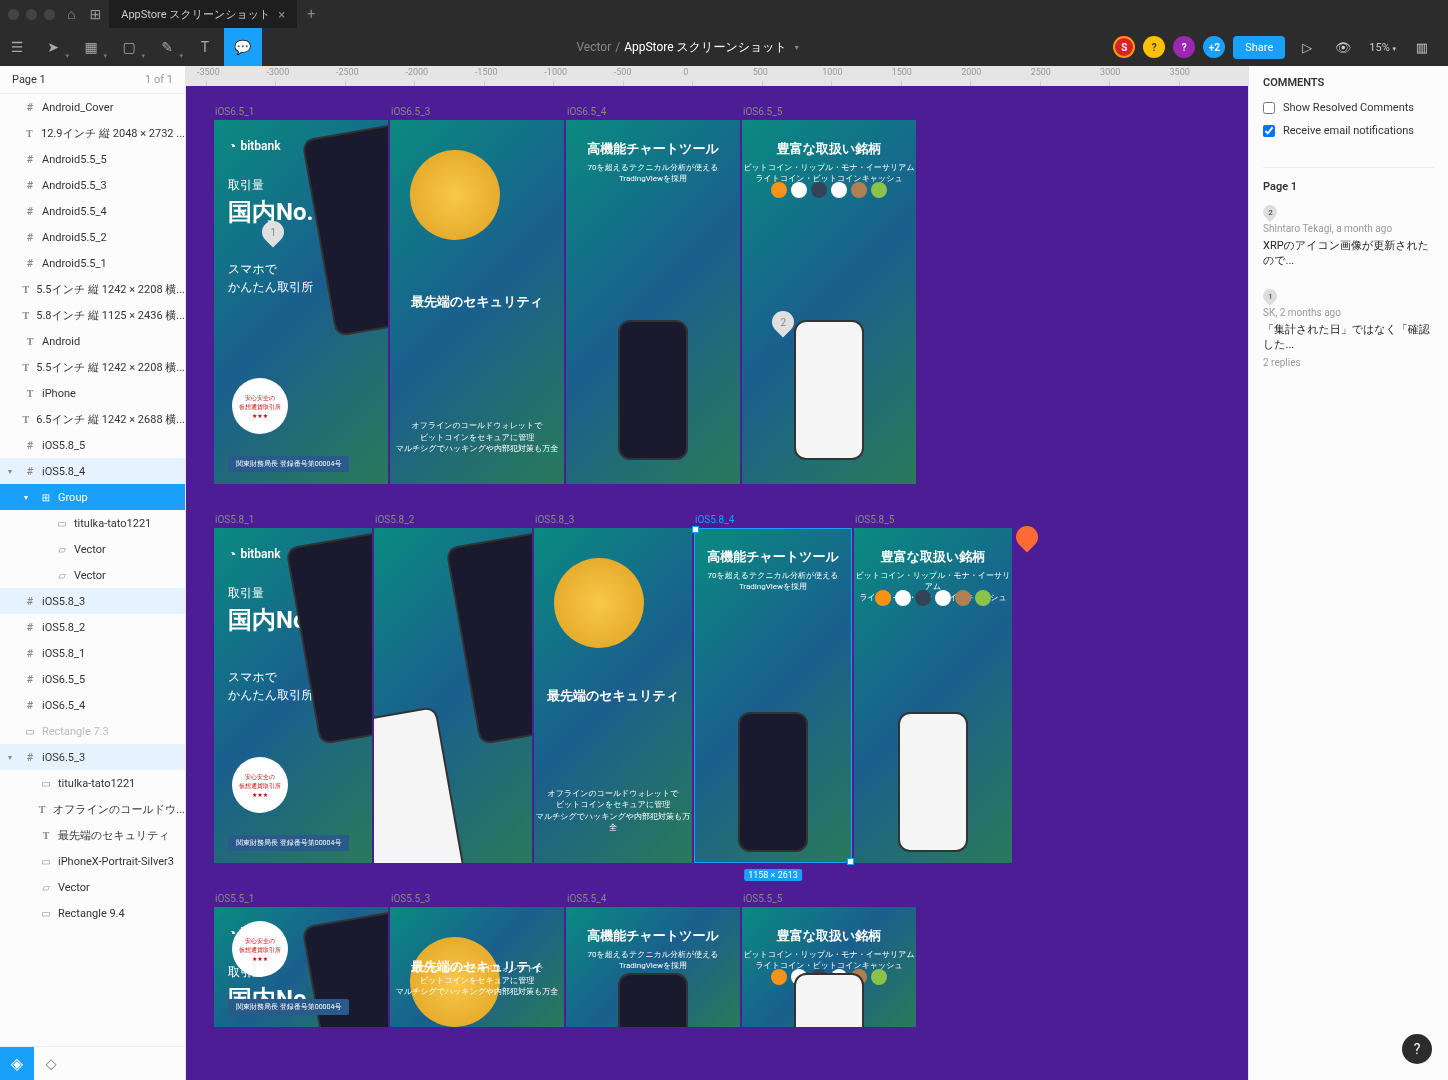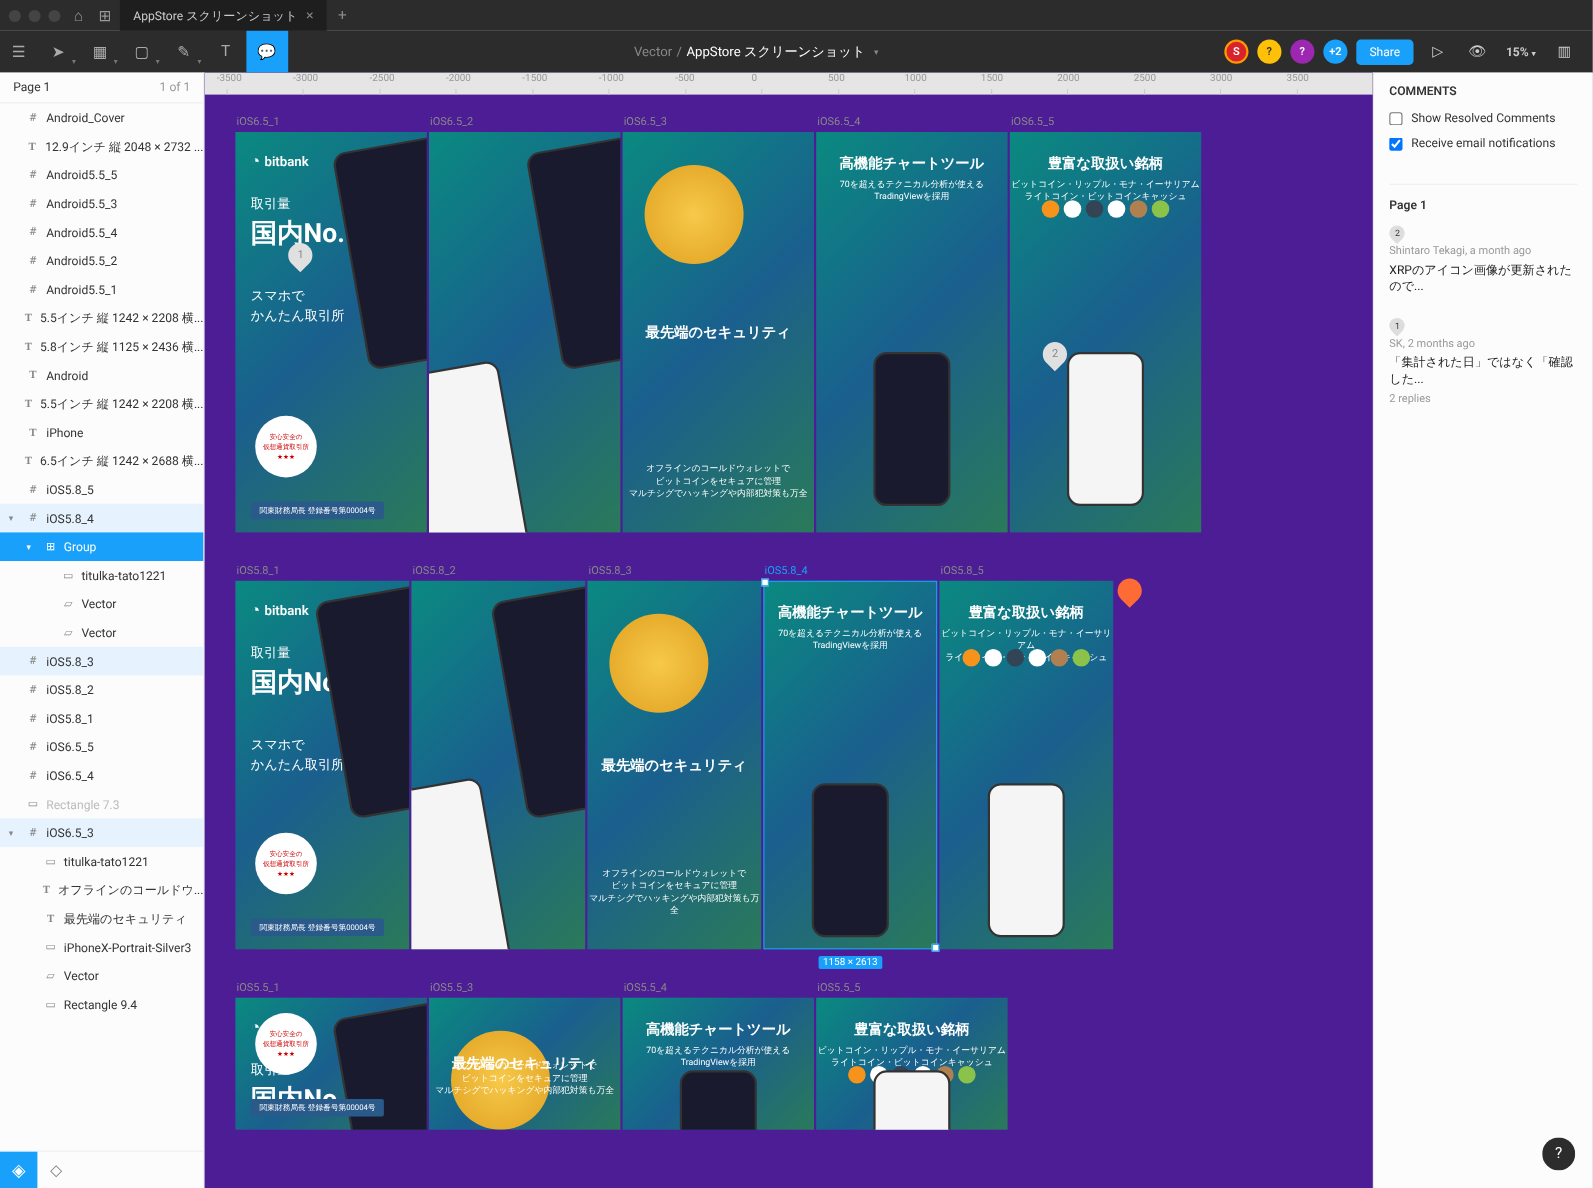"15% ▾" .zoom { font-weight: bold -> none }
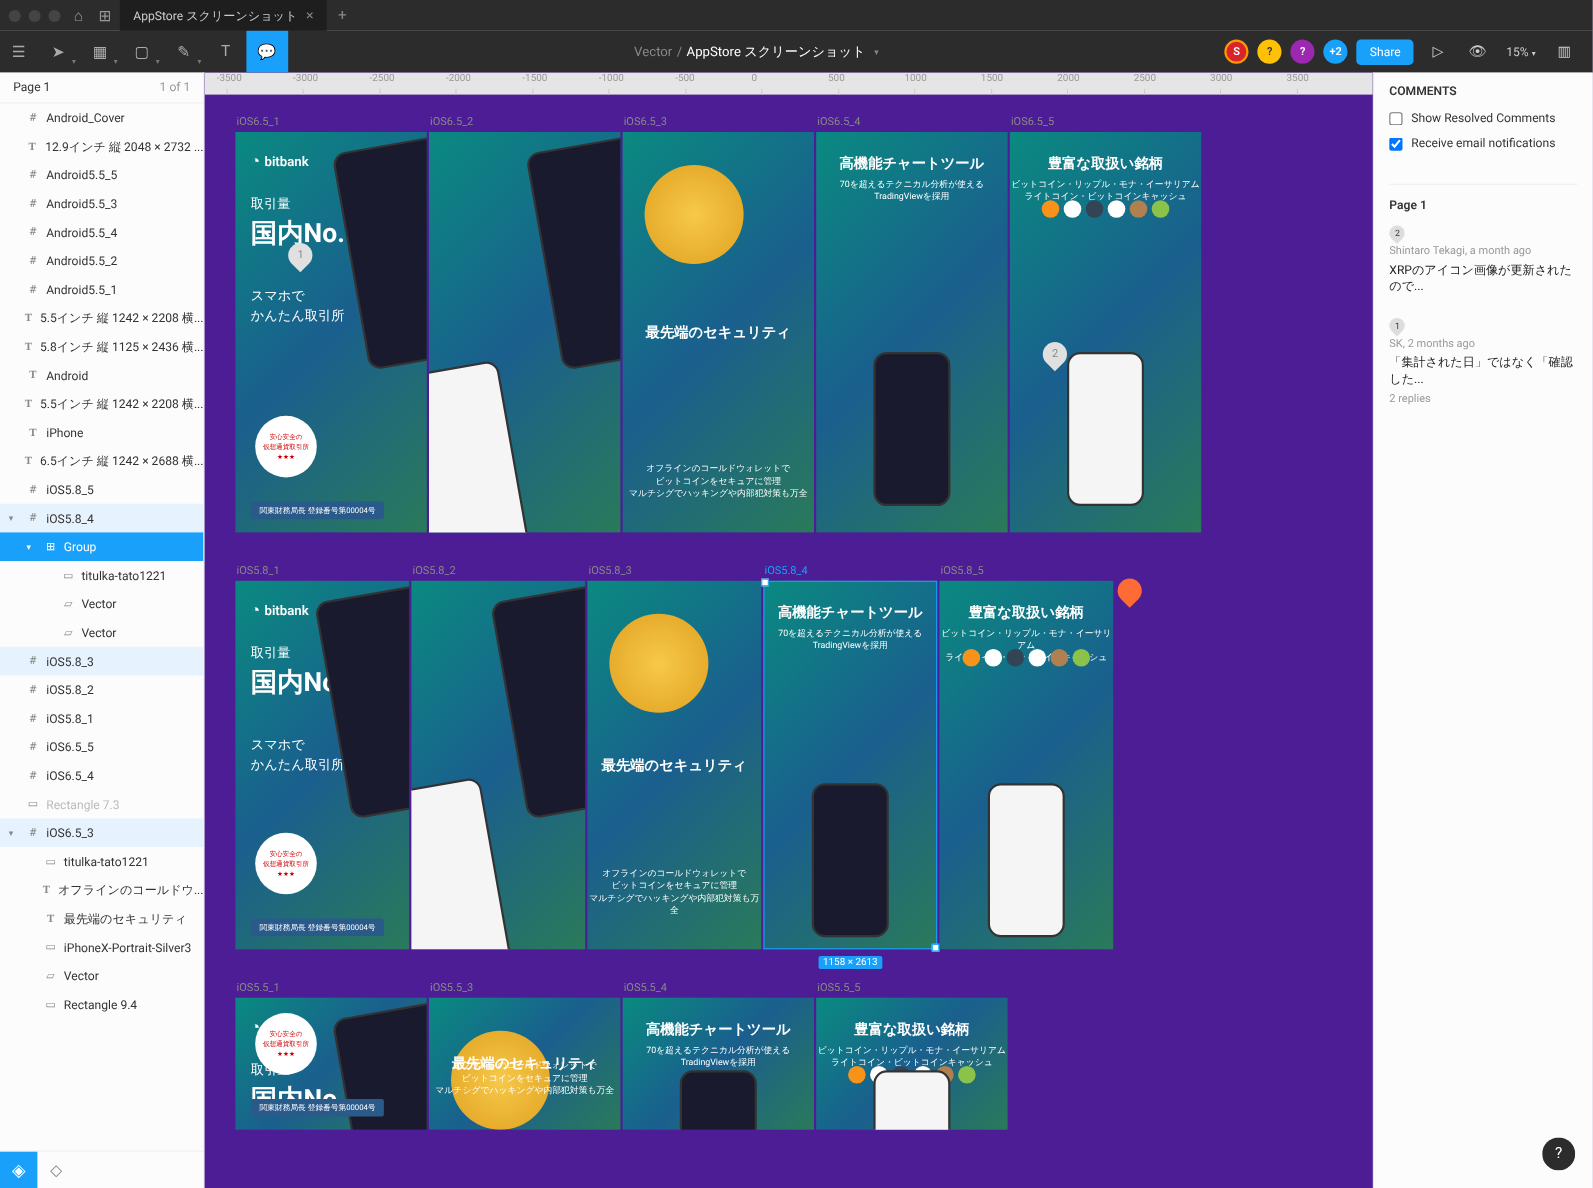"iOS6.5_2" div.frame { html: <div> <div>iOS6.5_2</div> <div> <div></div> <div></div> </div> </div> -> none }
